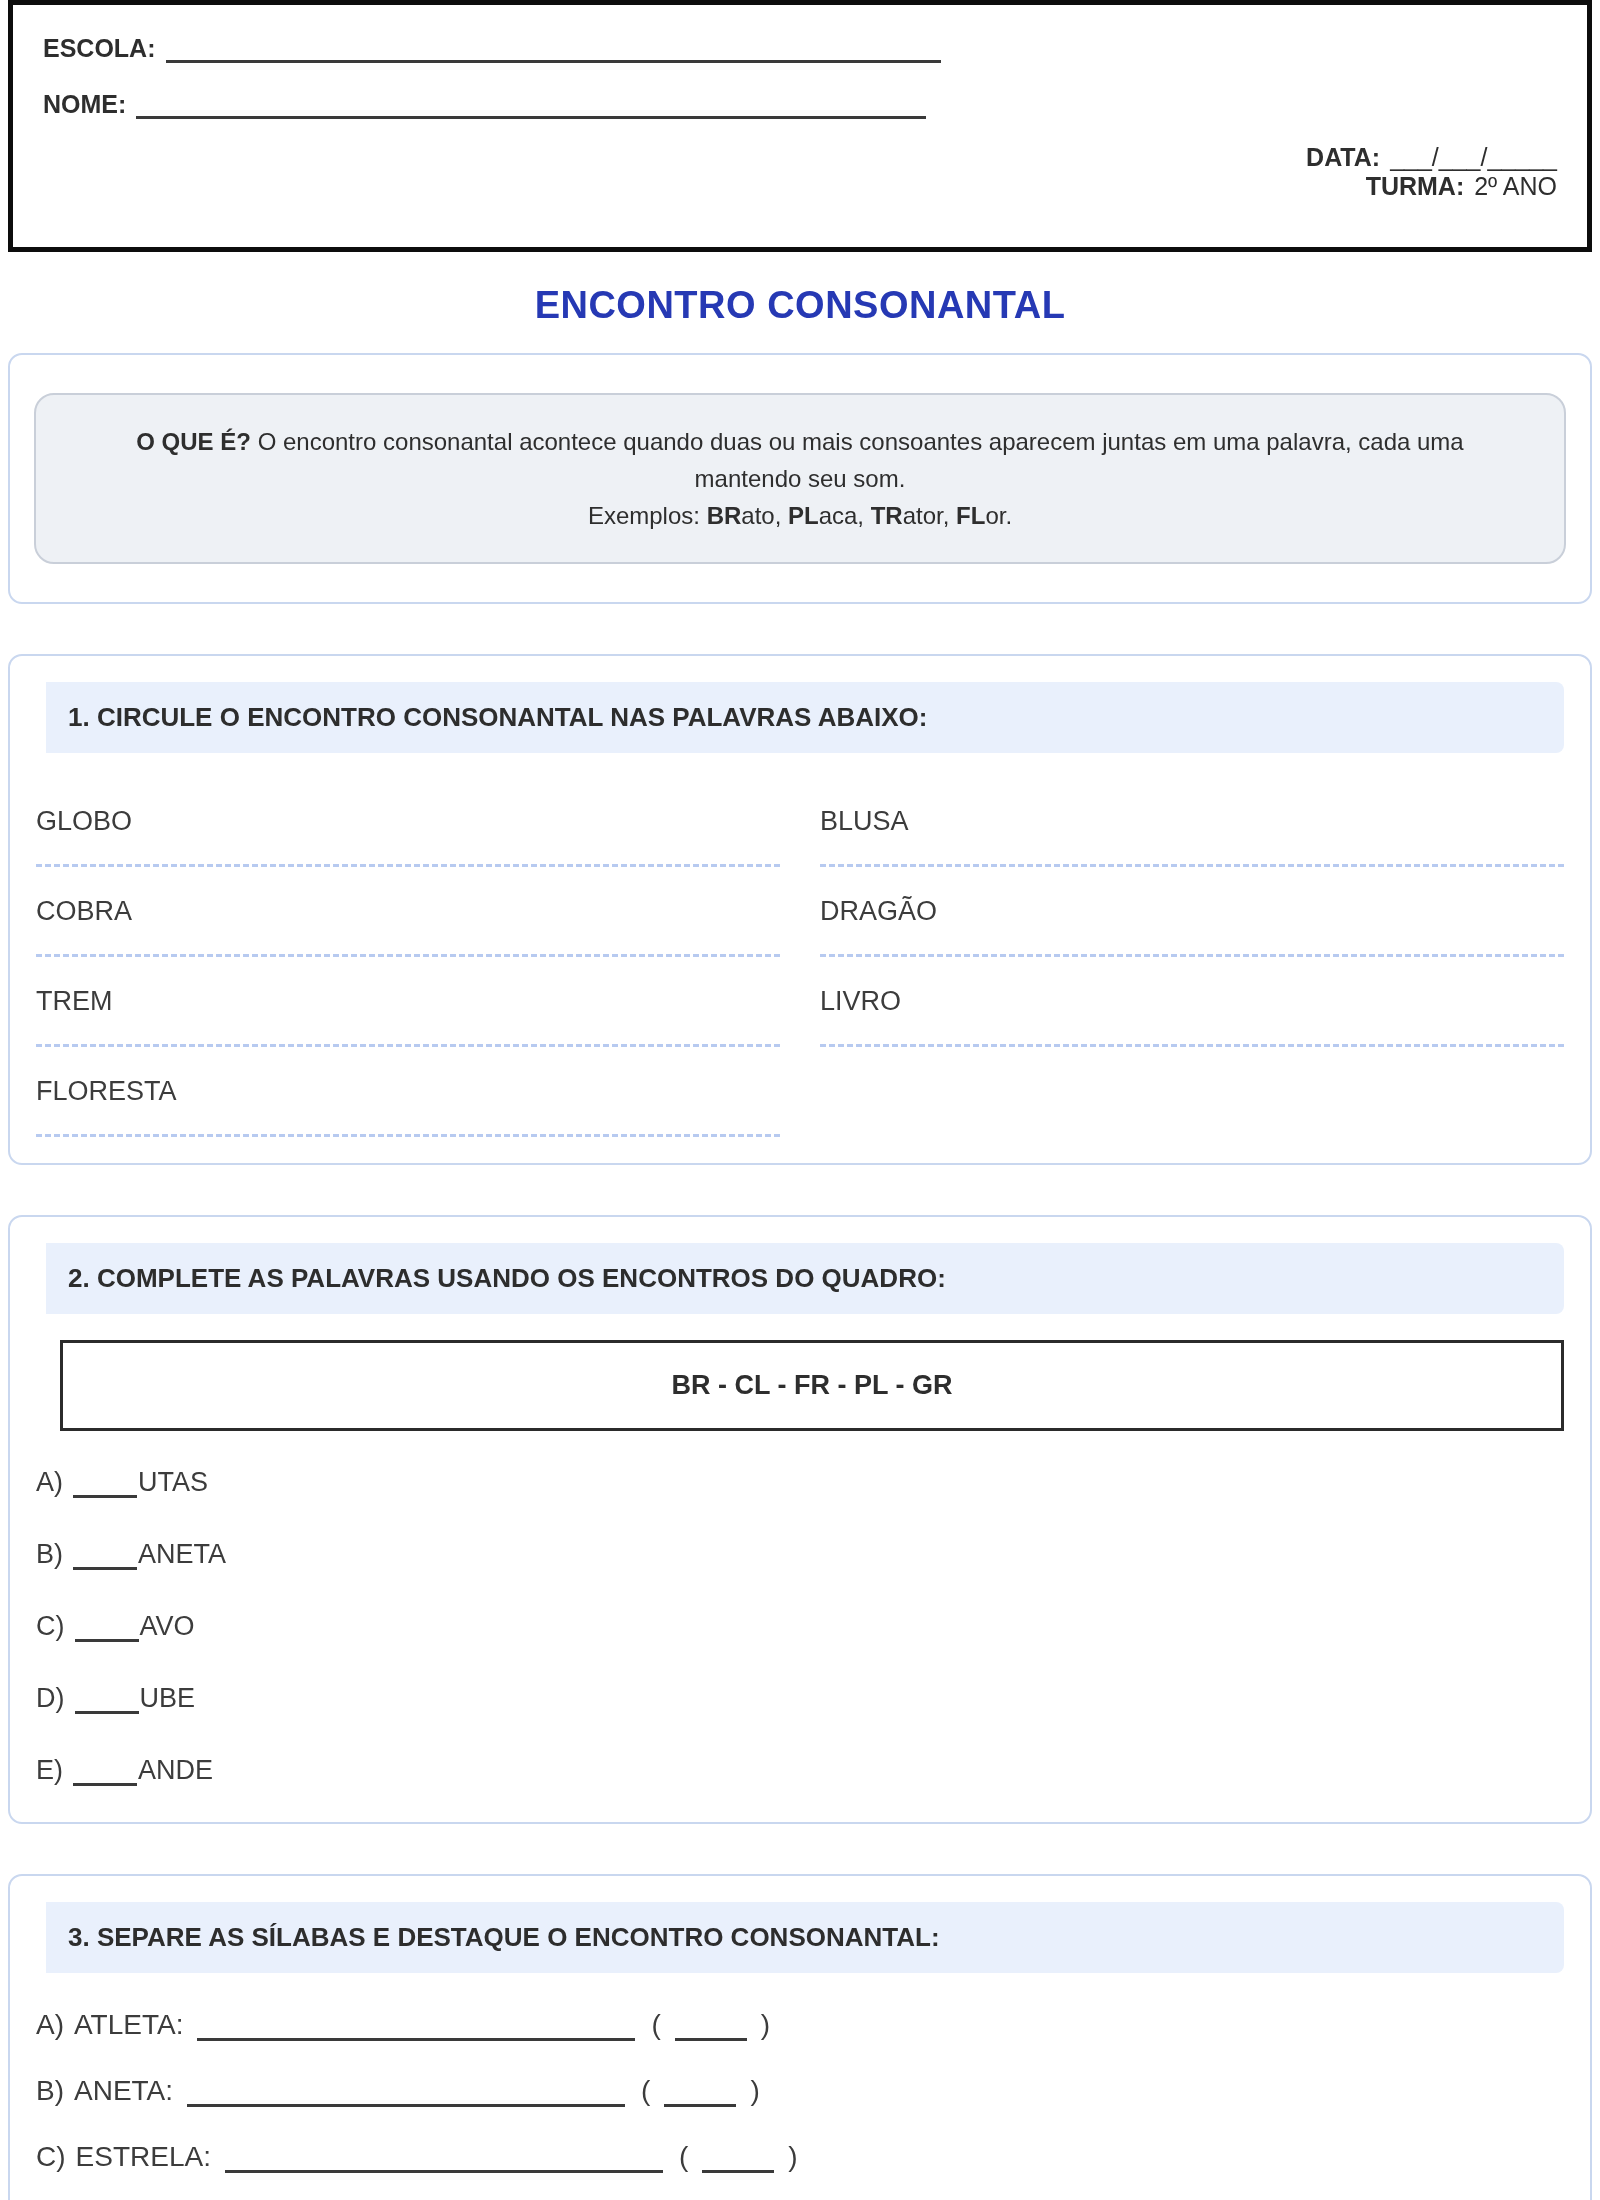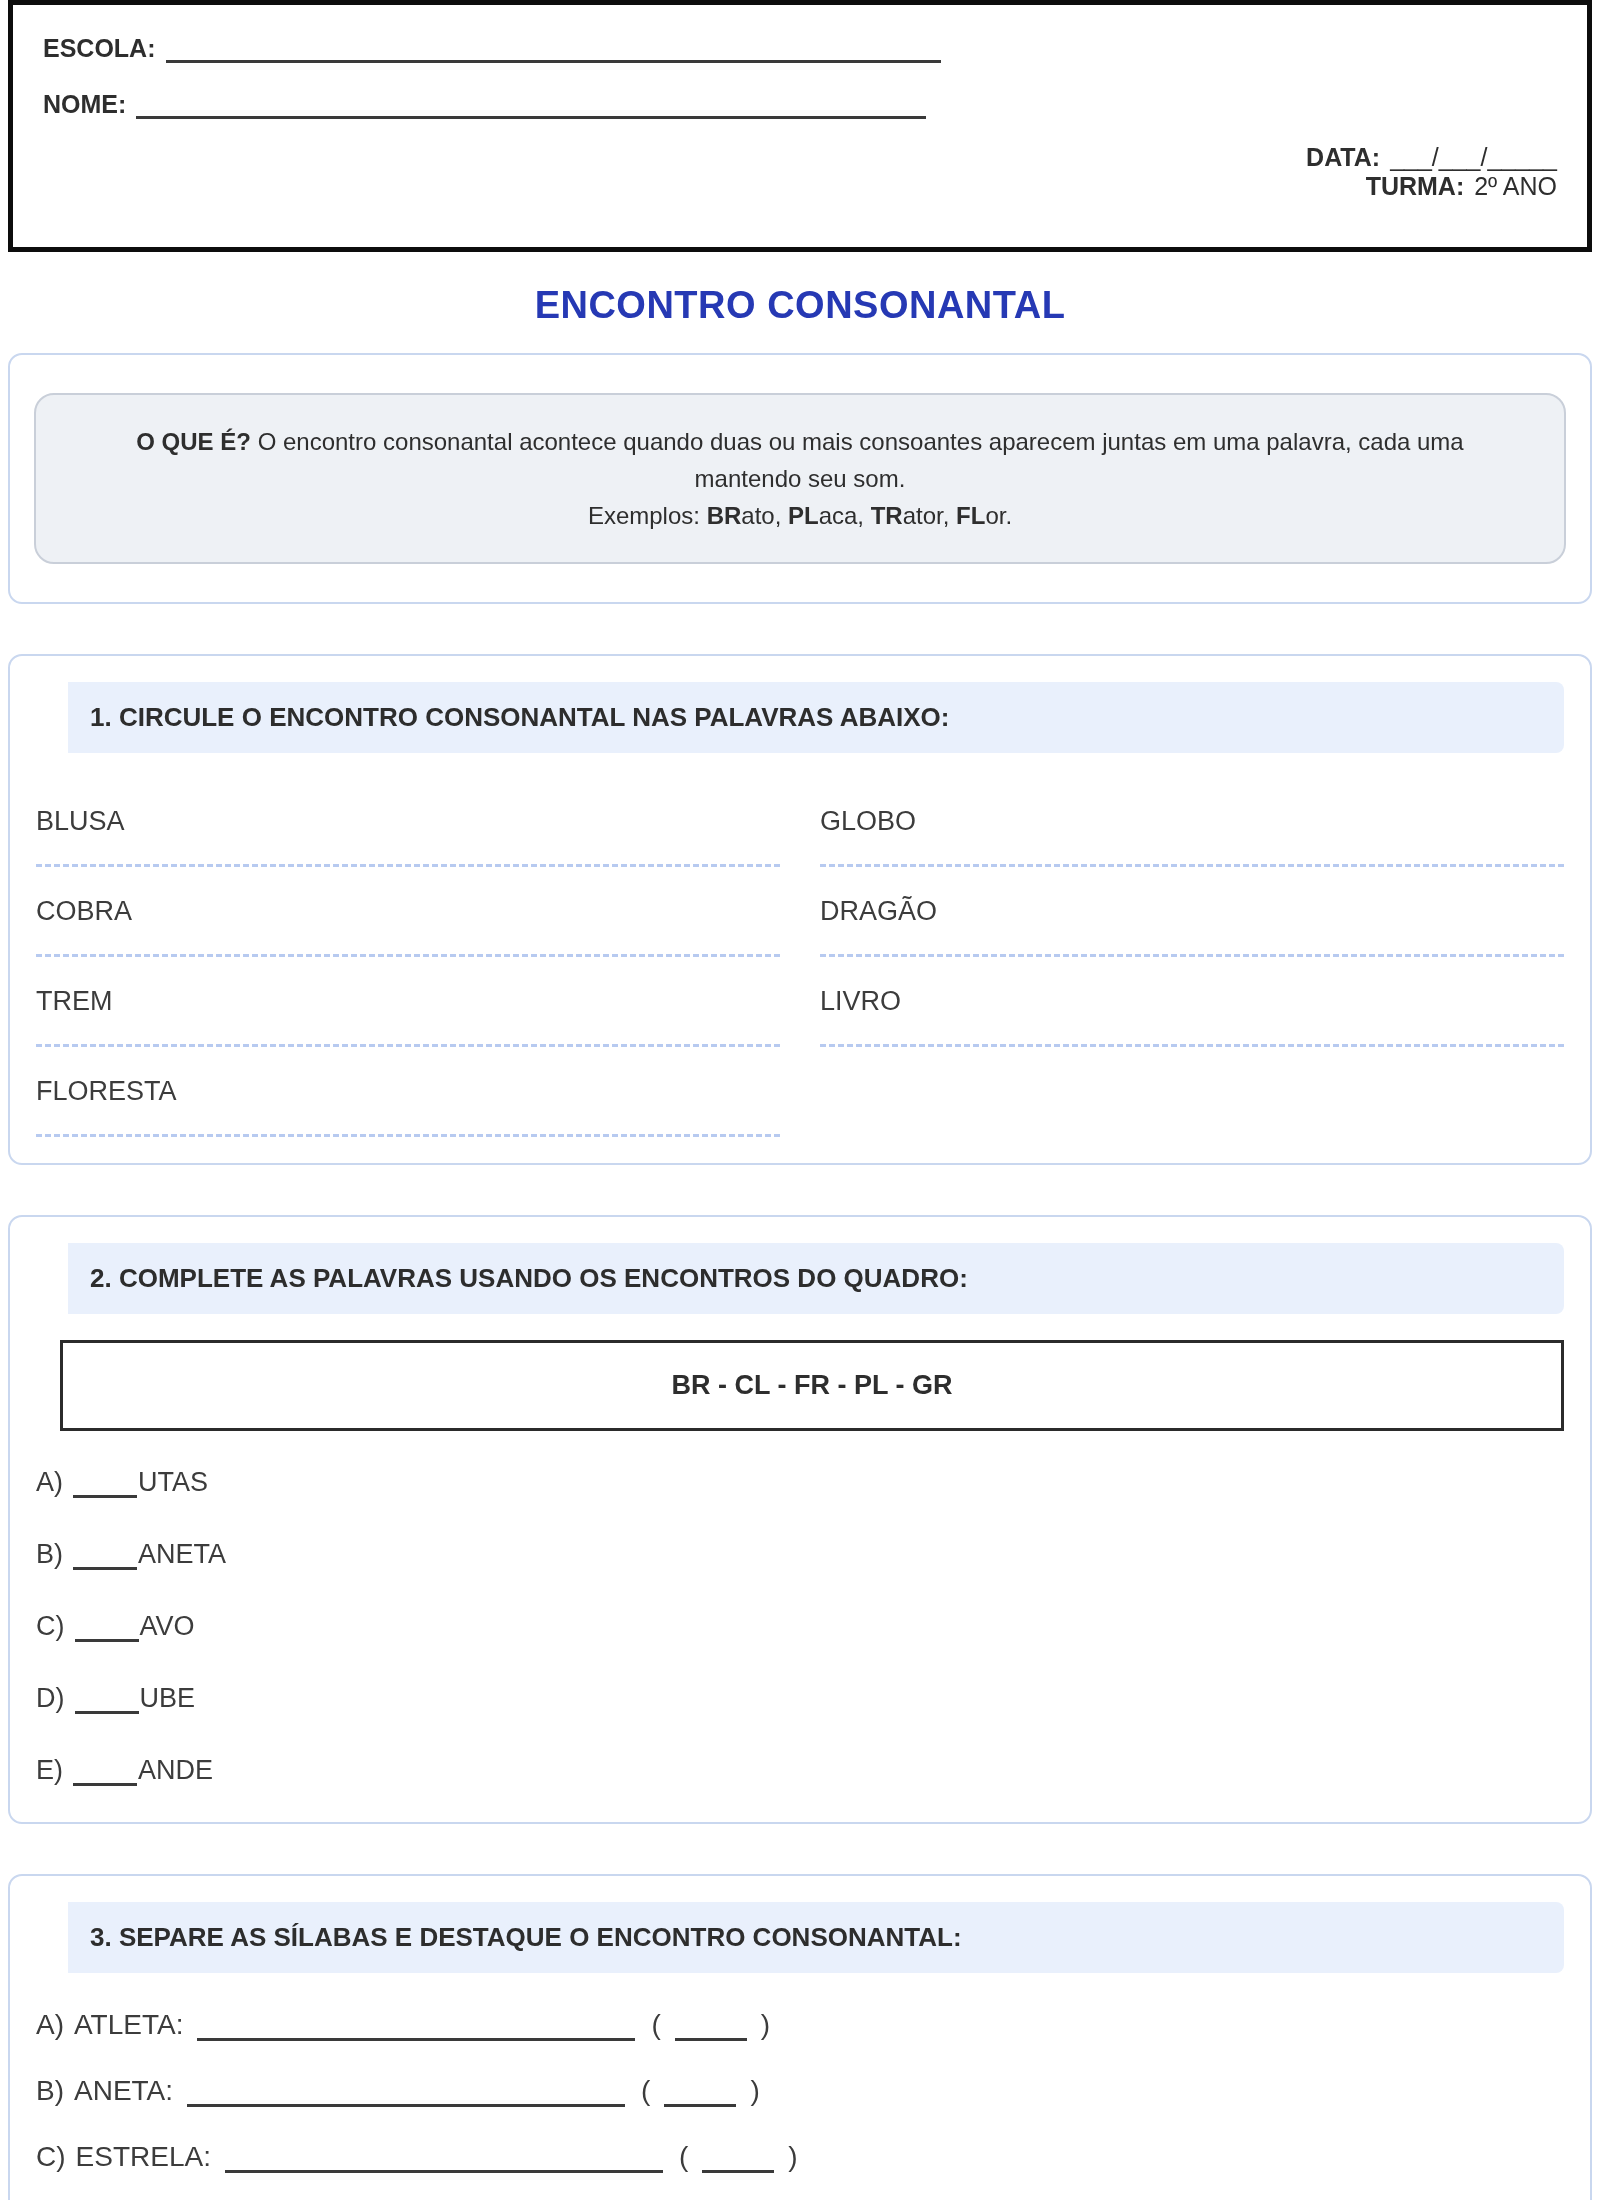"1. CIRCULE O ENCONTRO CONSONANTAL" .sec-header { gap: 22px -> none }
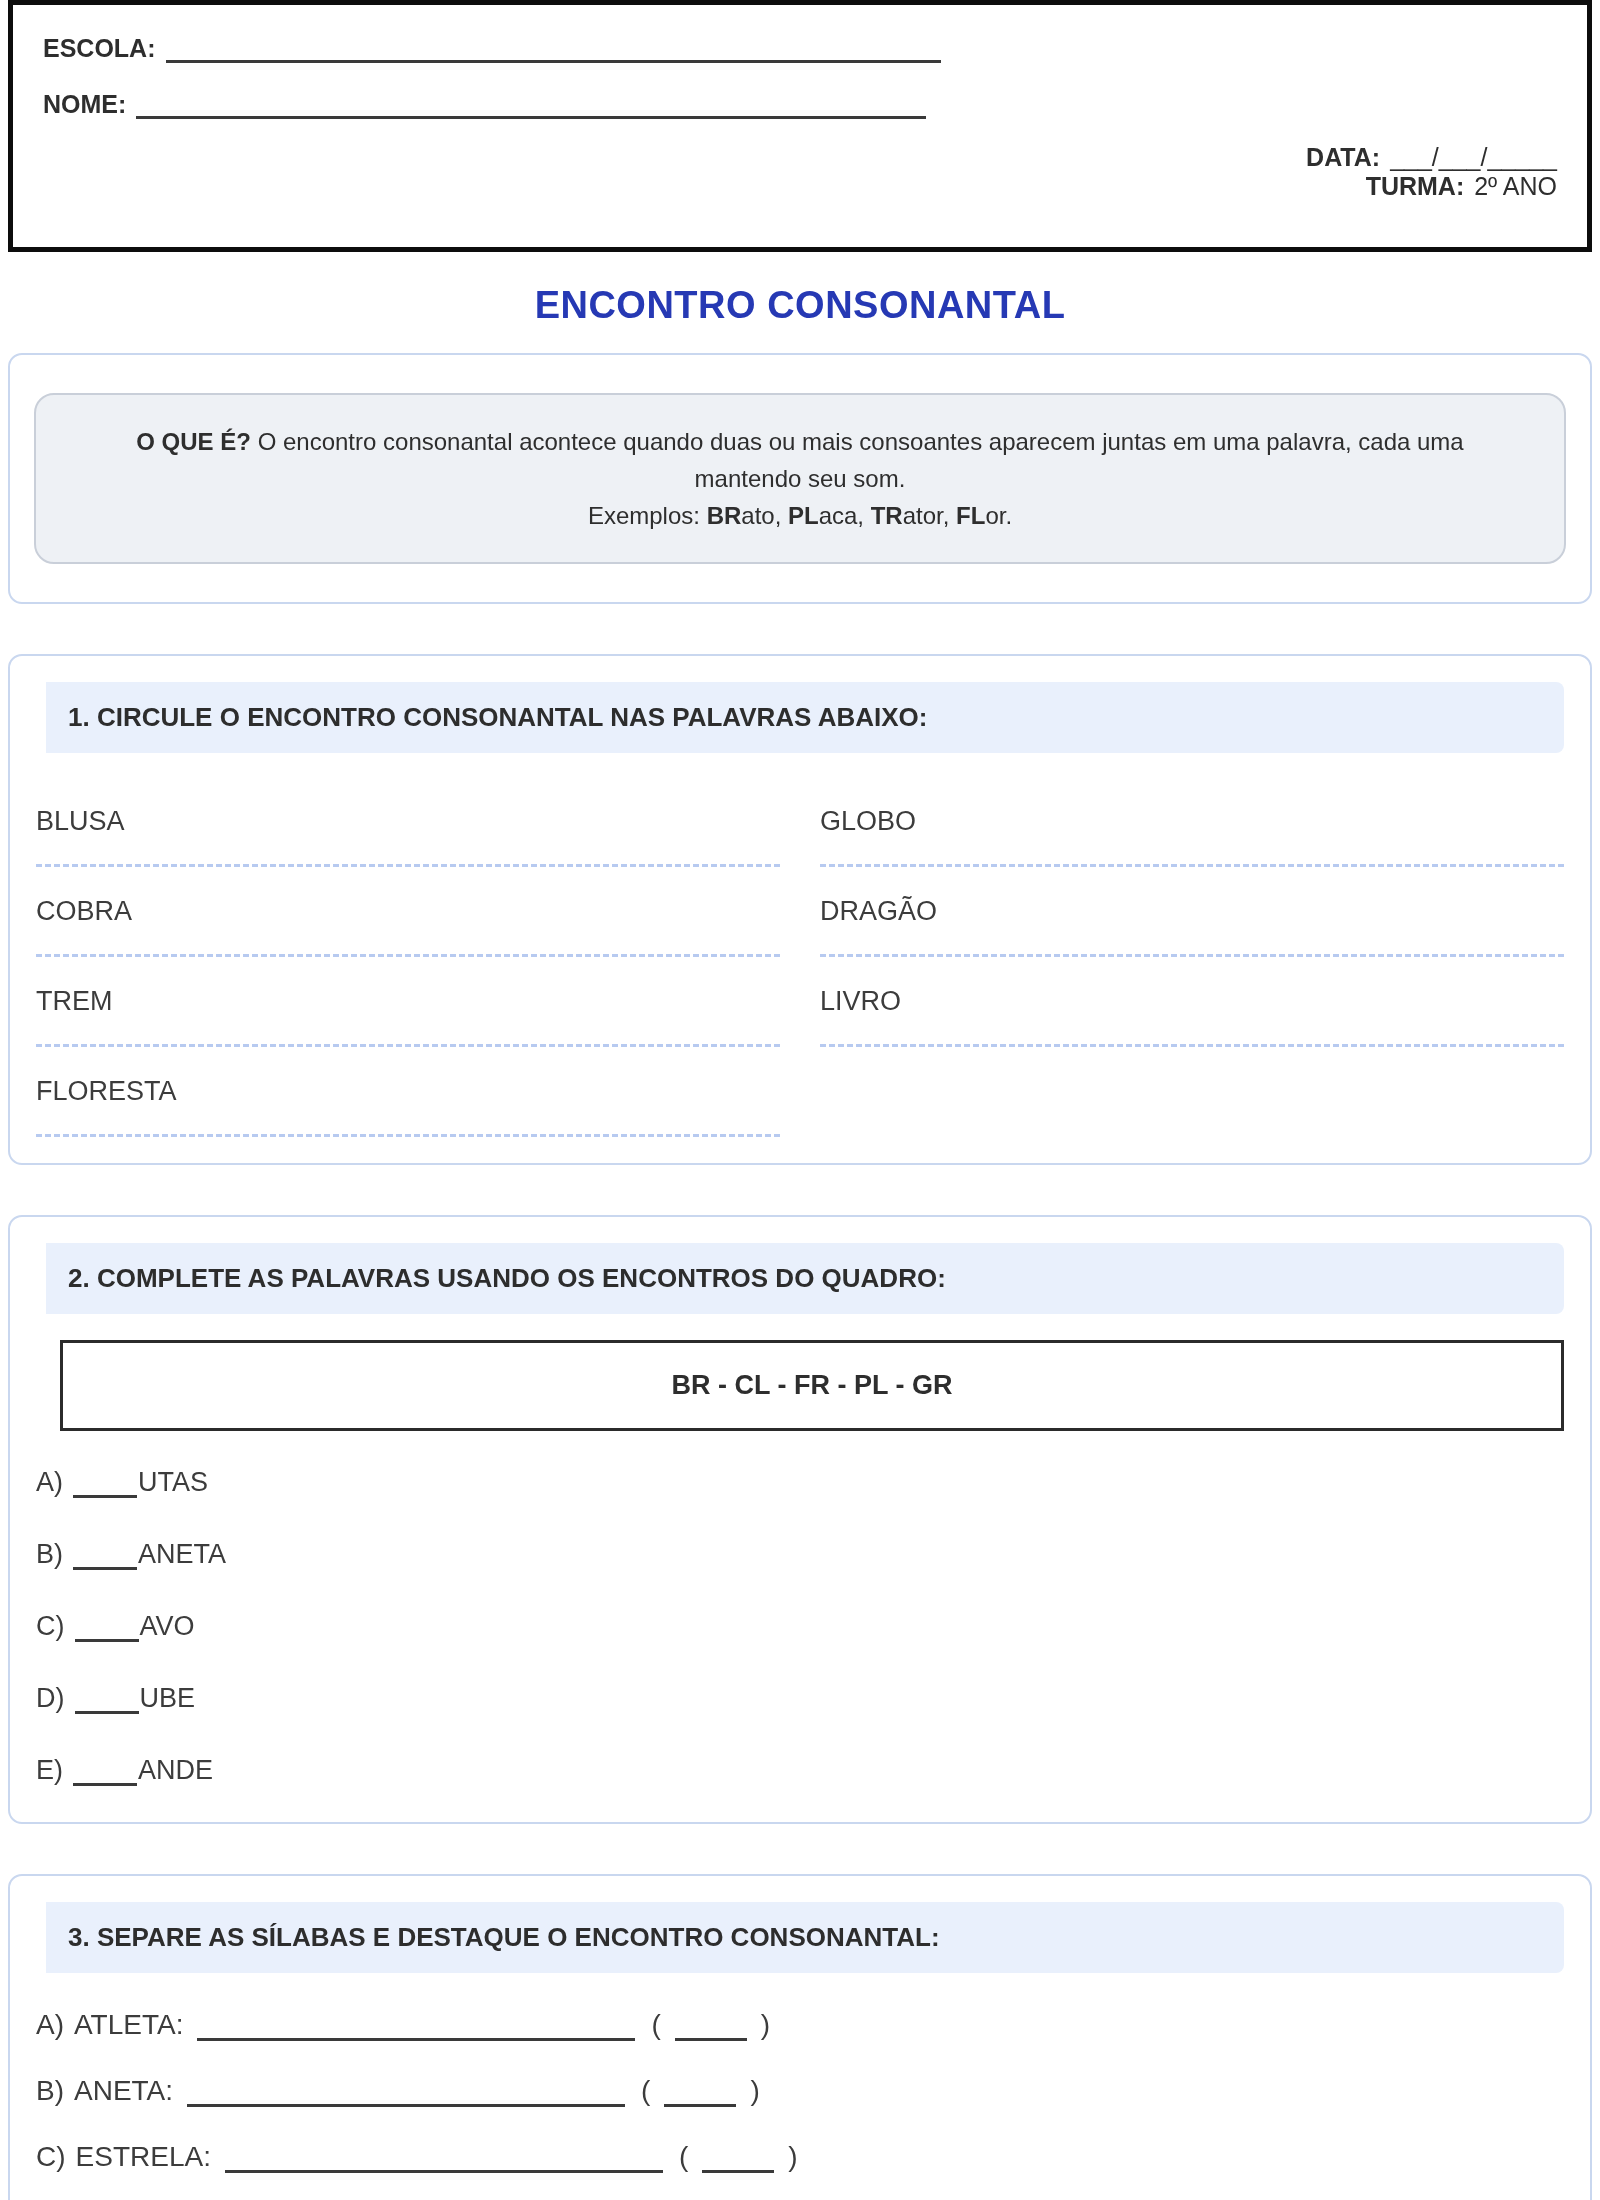"BLUSA" div.word-cell { order: before "GLOBO" -> after "GLOBO" }
